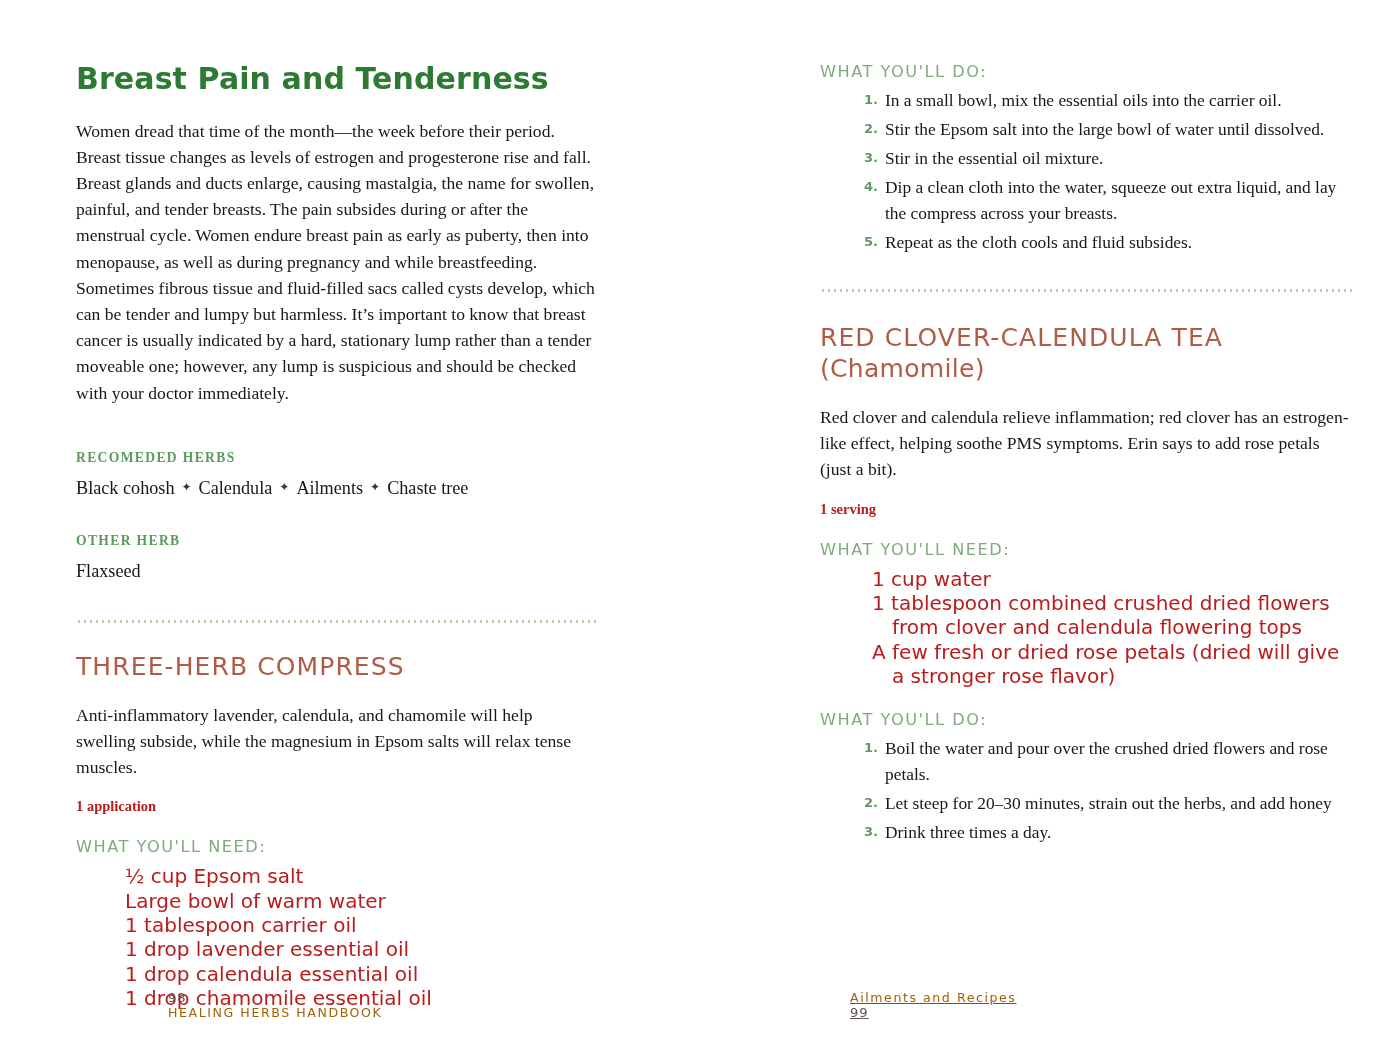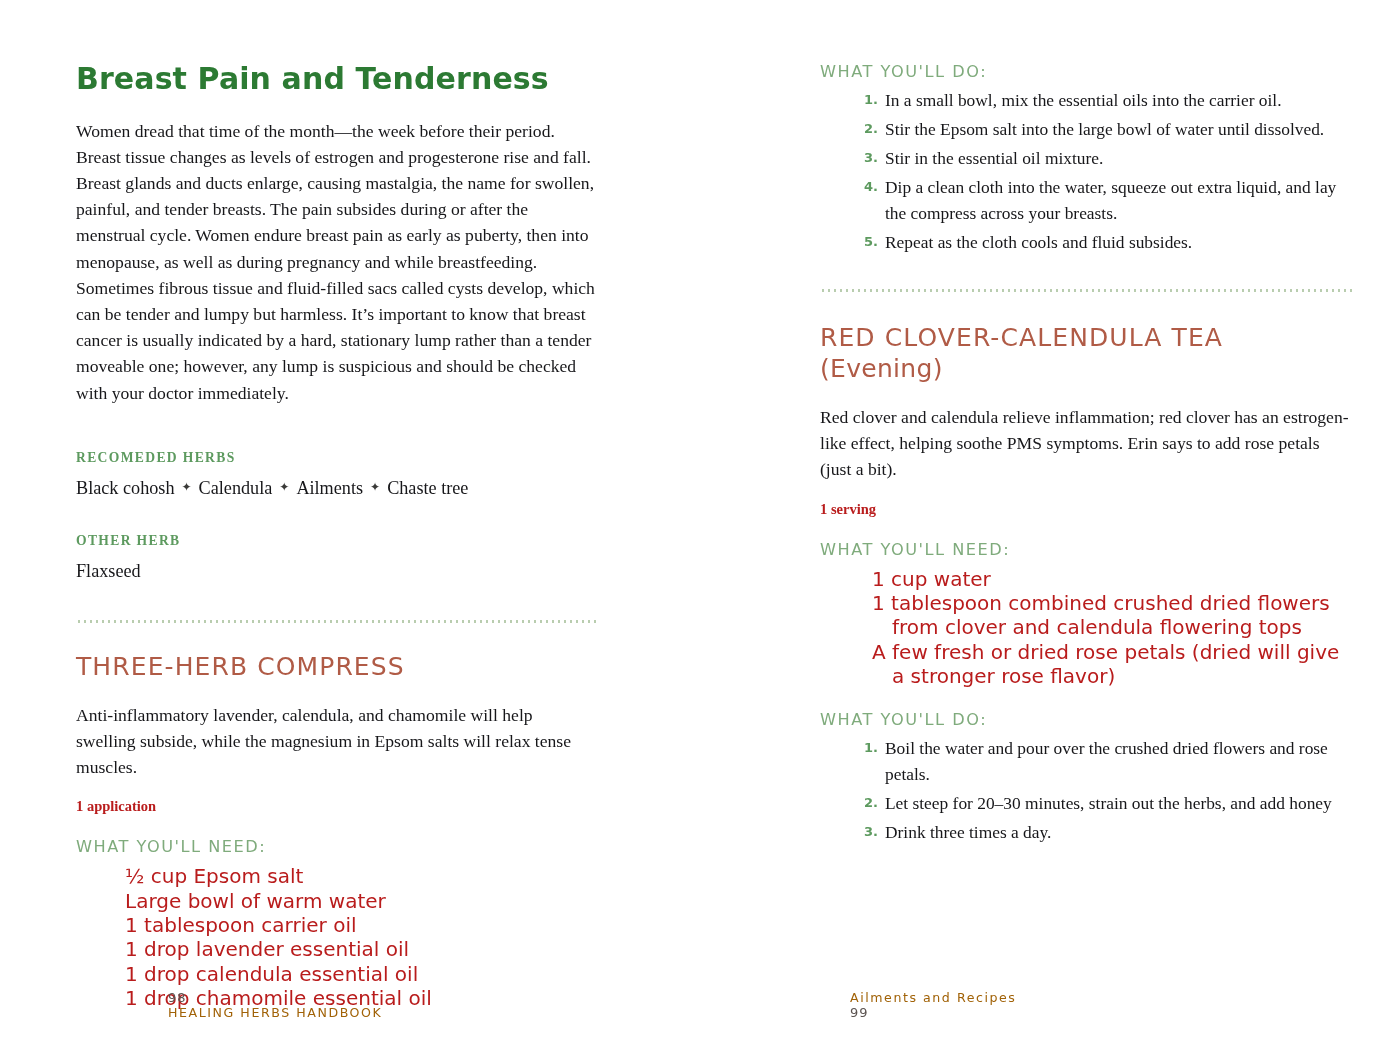"(Evening)" span.sub { text: Evening -> Chamomile }
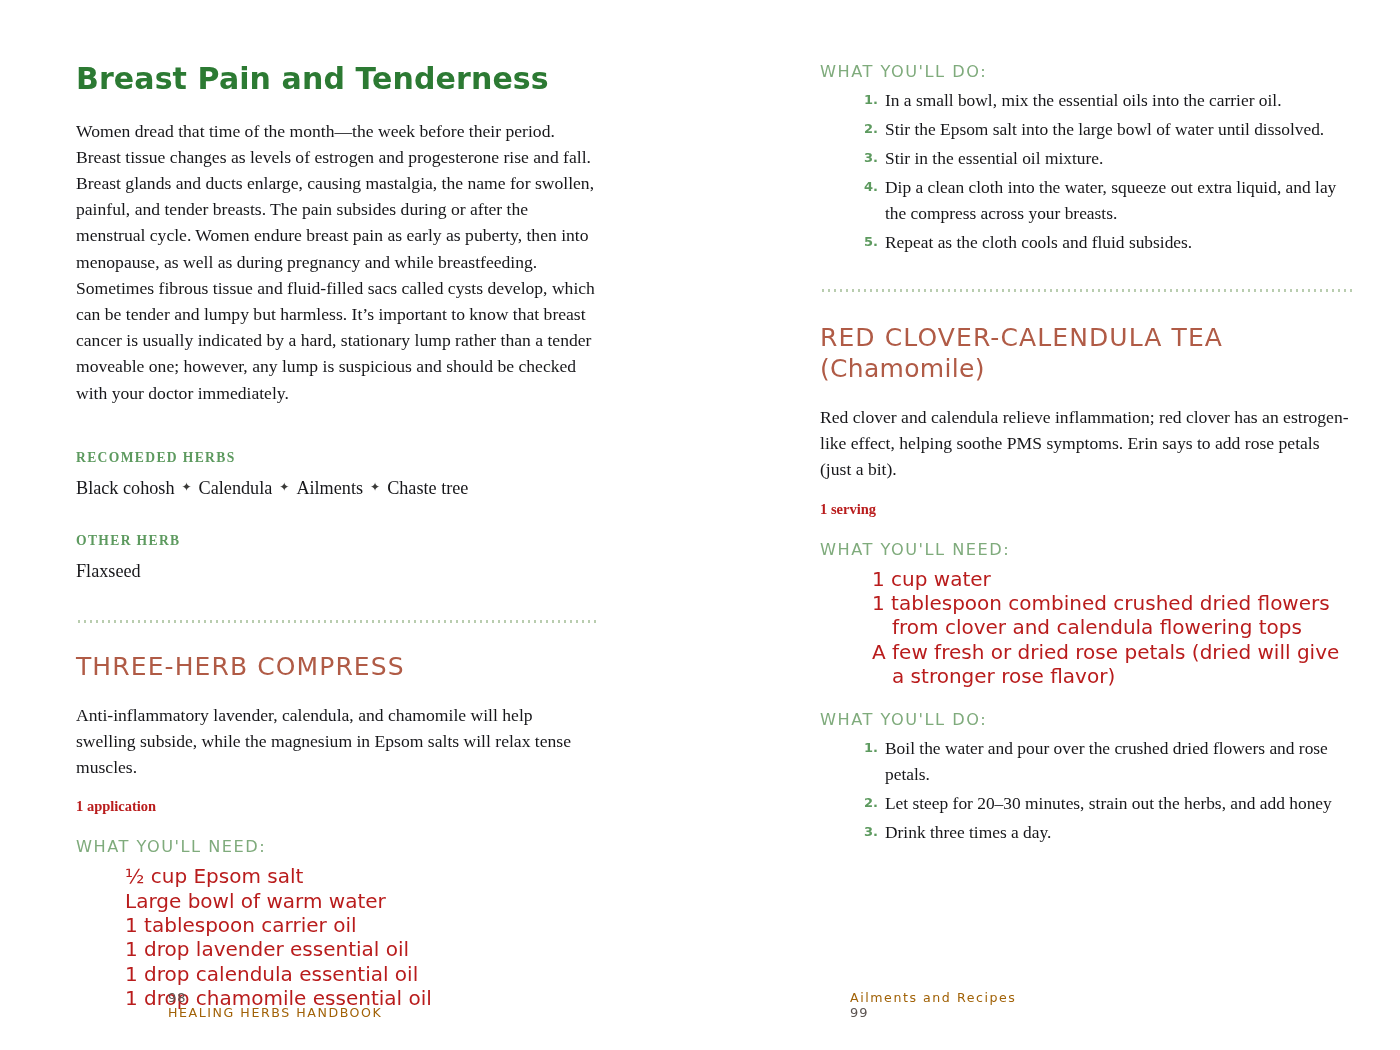"Ailments and Recipes" .page-right .row { text-decoration: none -> underline }
